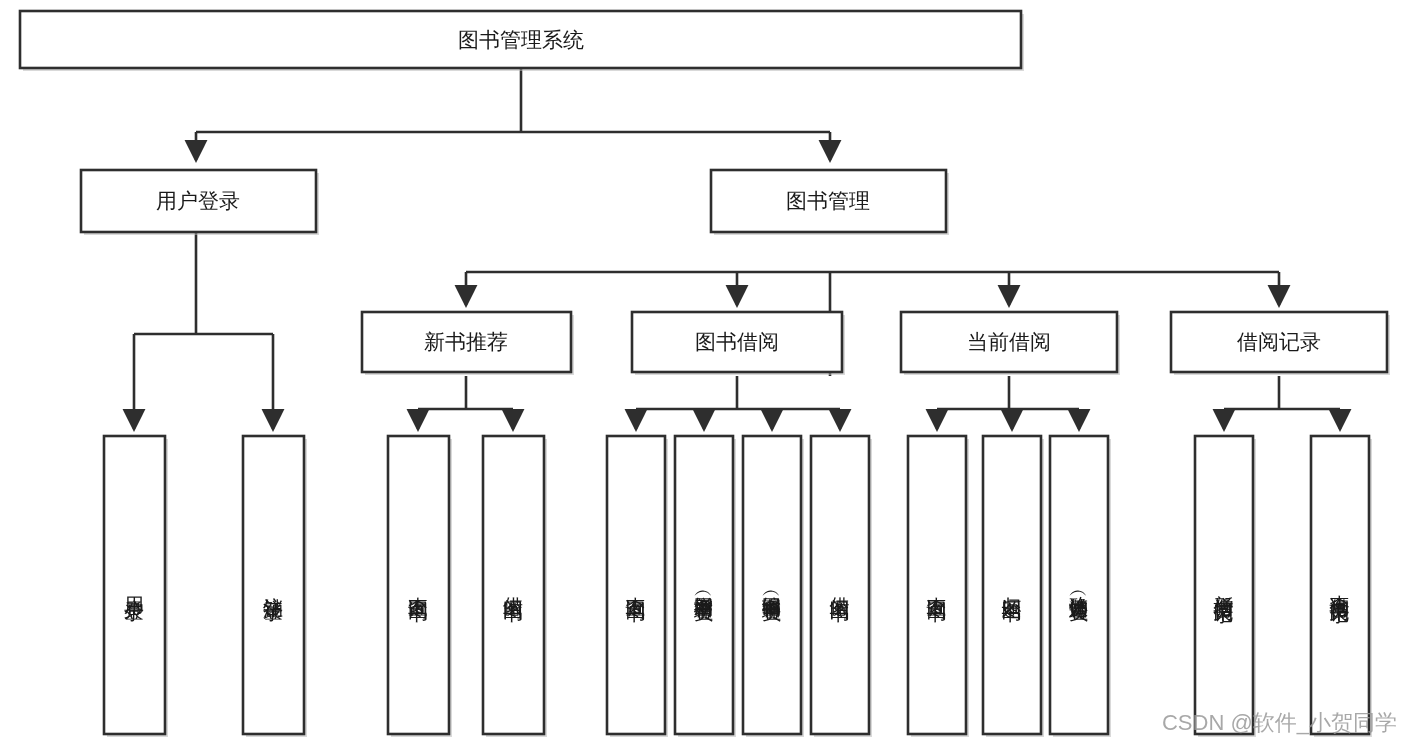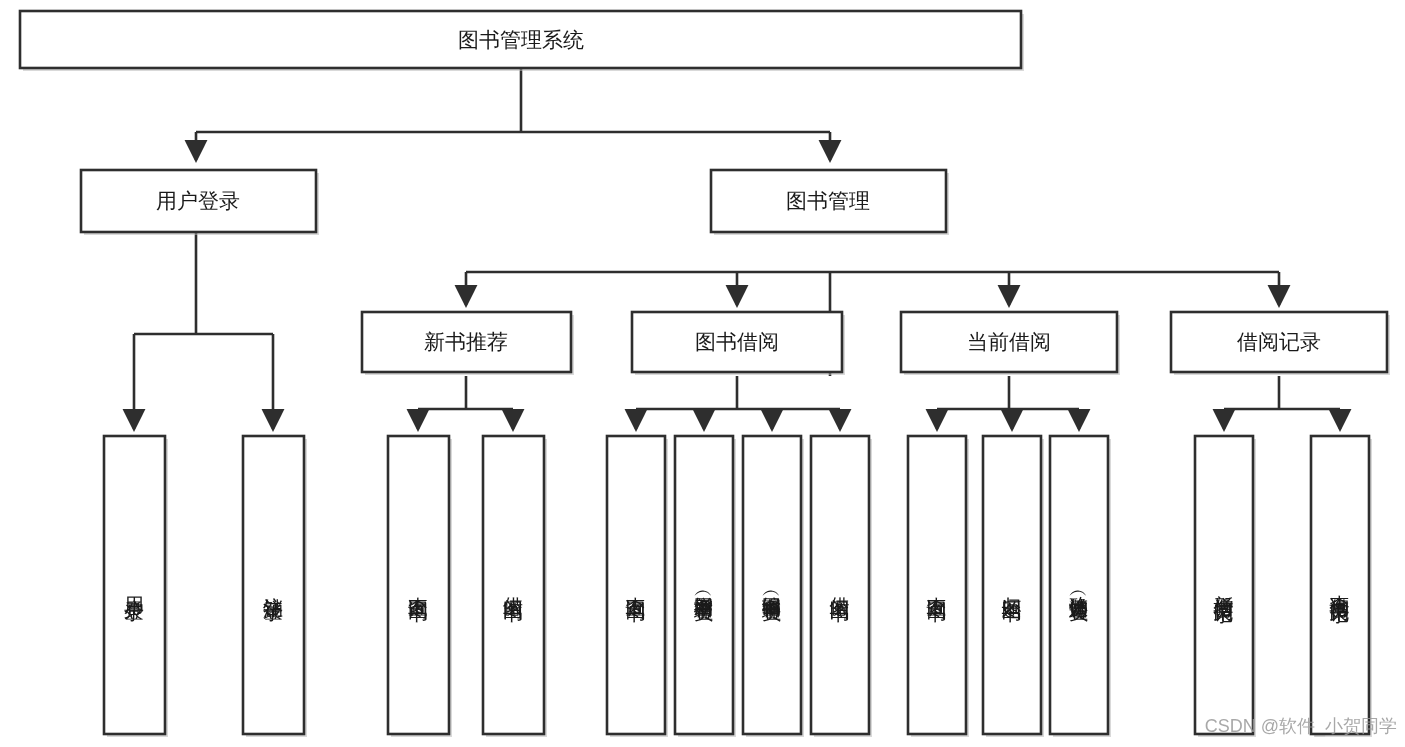"CSDN @软件_小贺同学" .watermark { font-size: 18px -> 22px }
